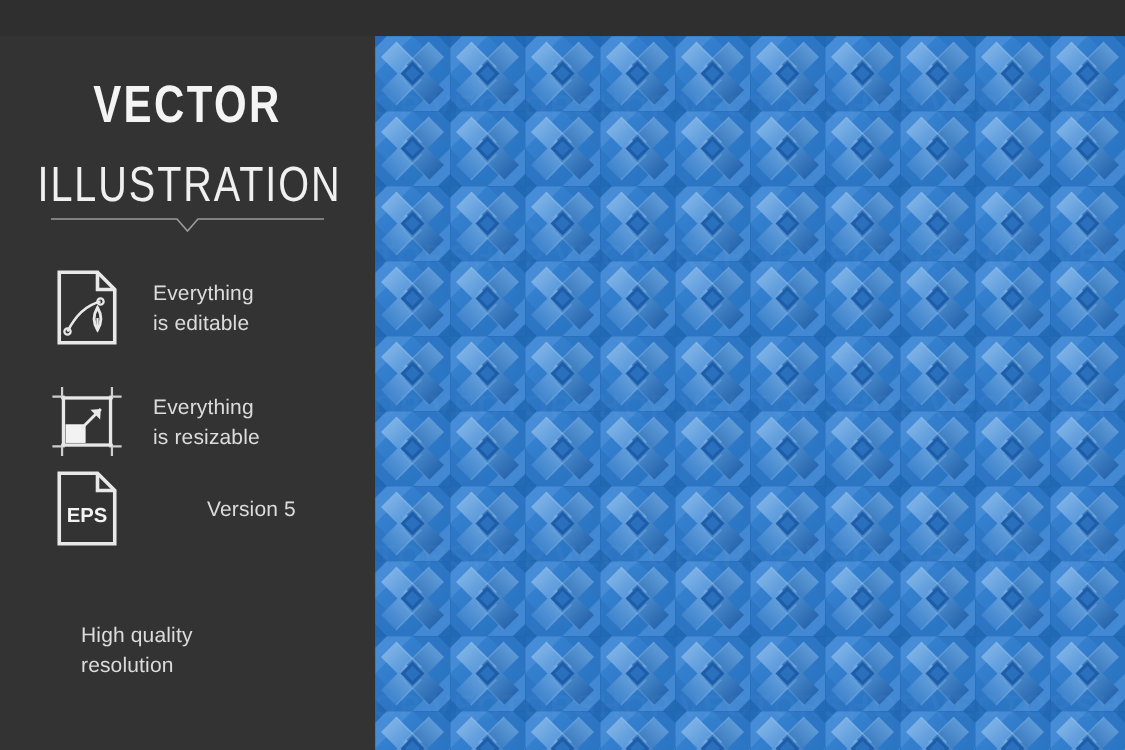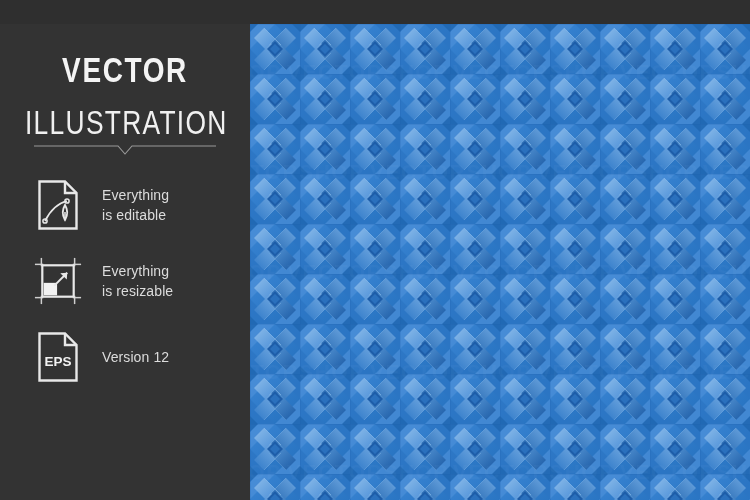"EPS" #feature-row-2 { gap: none -> 36px; top: 302px -> 284px }
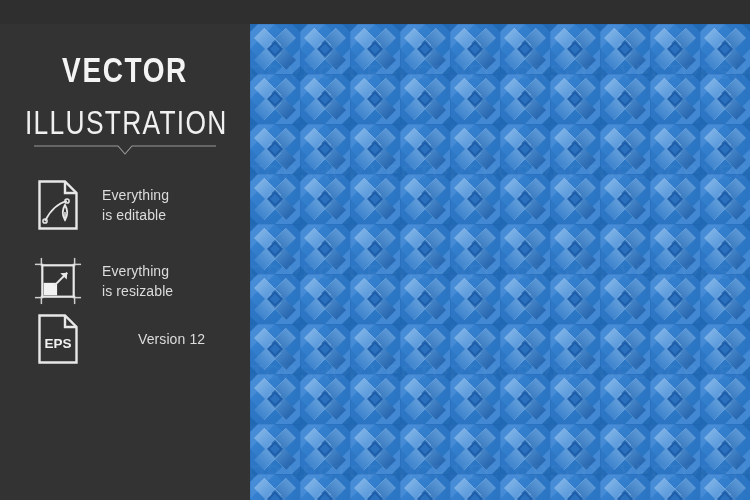"Version 12" div.feature-text { text: 12 -> 5 }
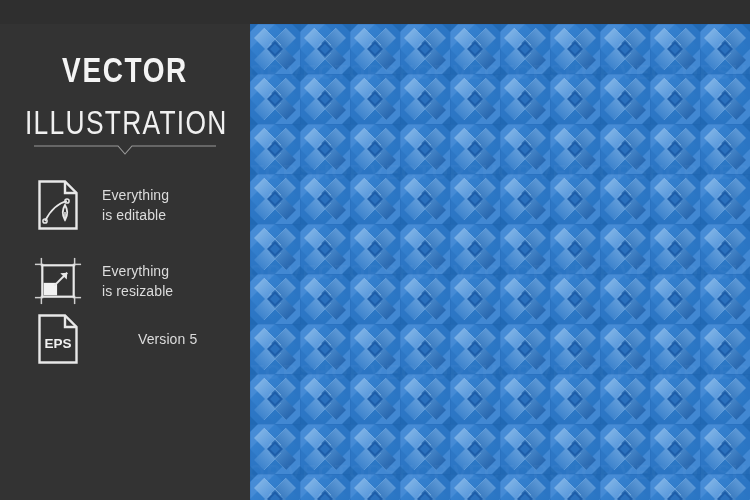"High quality" div.feature-text { html: none -> <div>High quality resolution</div> }
